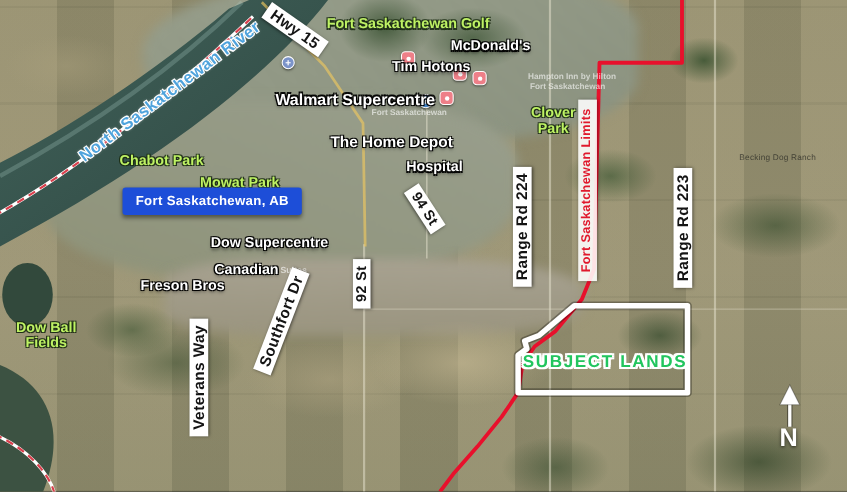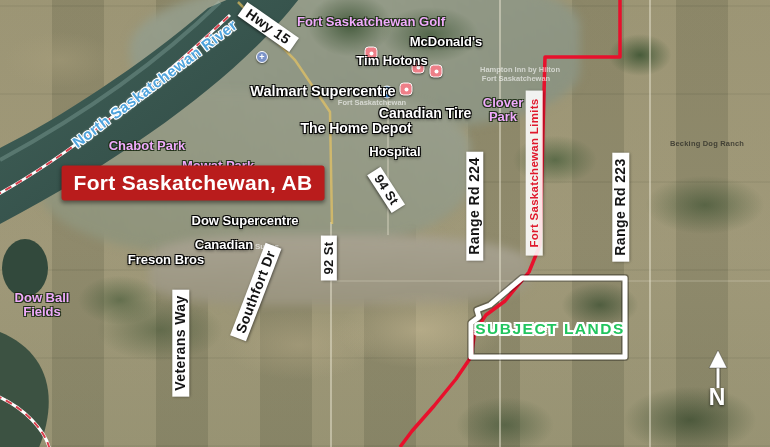"Fort Saskatchewan Golf" .park { color: #f0abfc -> #bef264 }
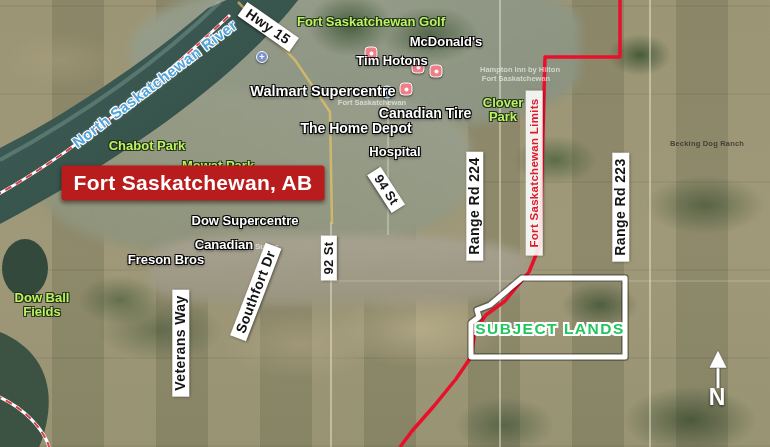"Canadian Tire" span.lbl { html: <span>Canadian Tire</span> -> none }
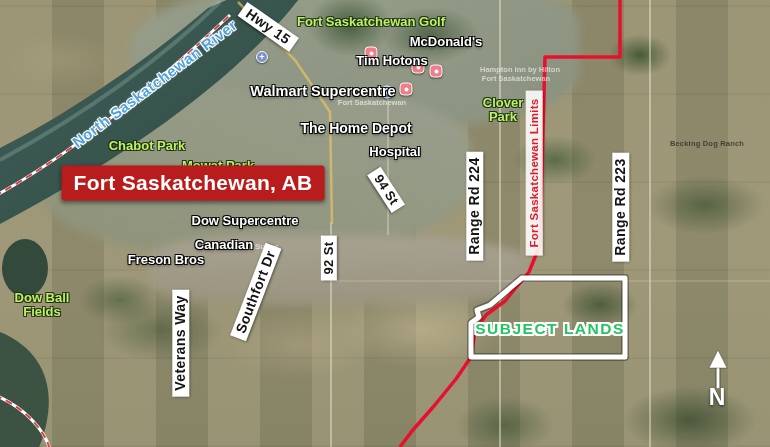"Becking Dog Ranch" .faint { font-weight: bold -> normal }
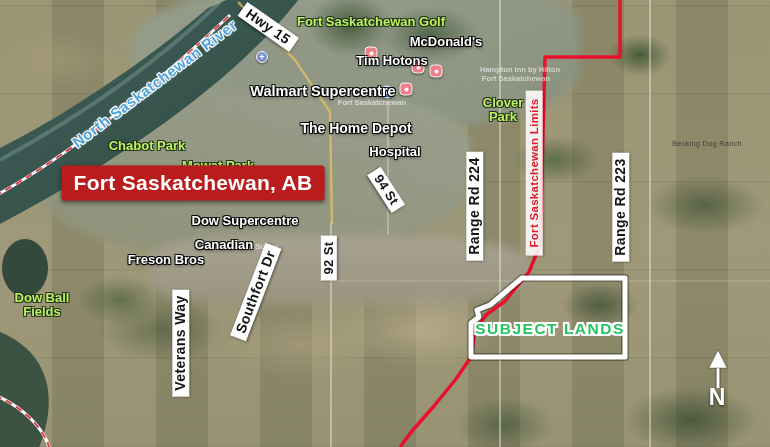"Fort Saskatchewan, AB" .banner { background: #b91c1c -> #1d4ed8; font-size: 21px -> 12px }
